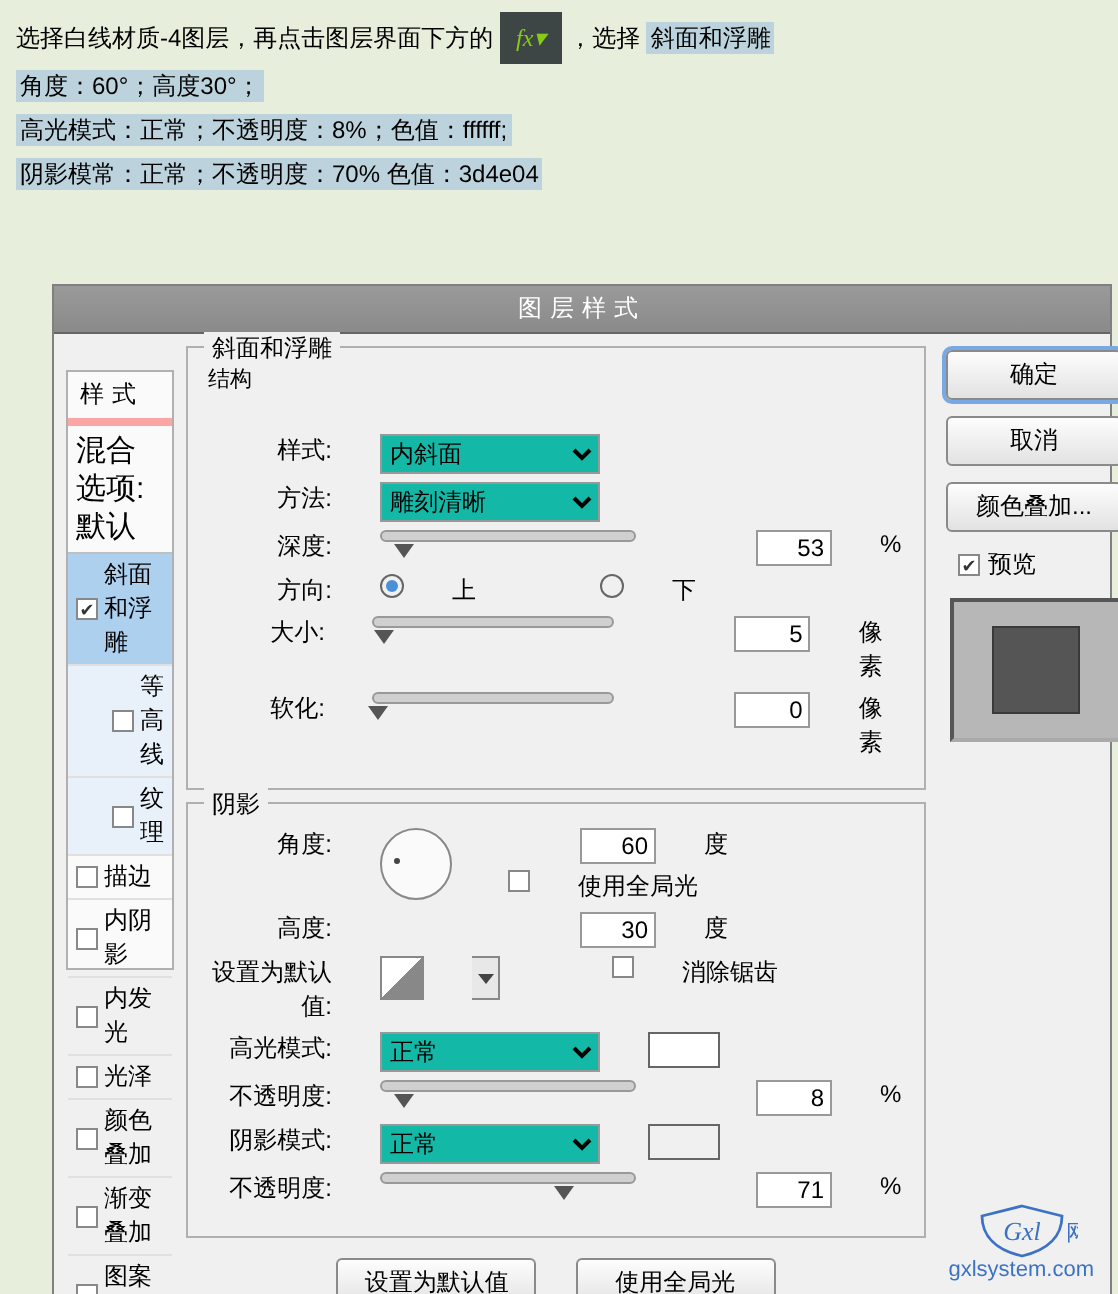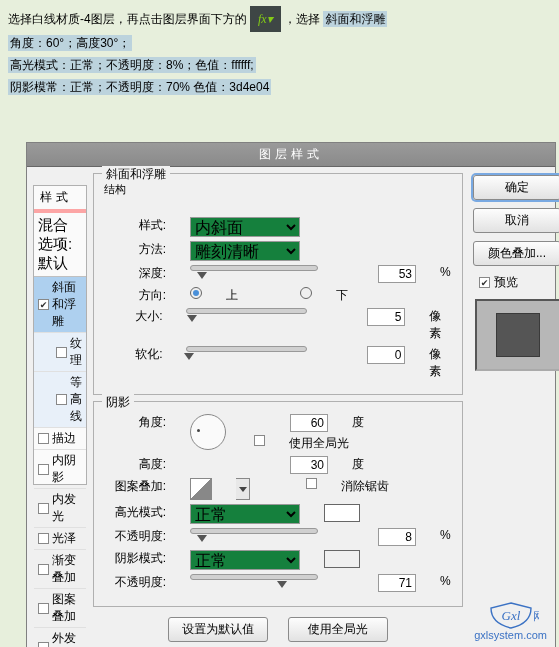"内斜面" select.combo { background: #15803d -> #14b8a6; font-size: 16px -> 12px }
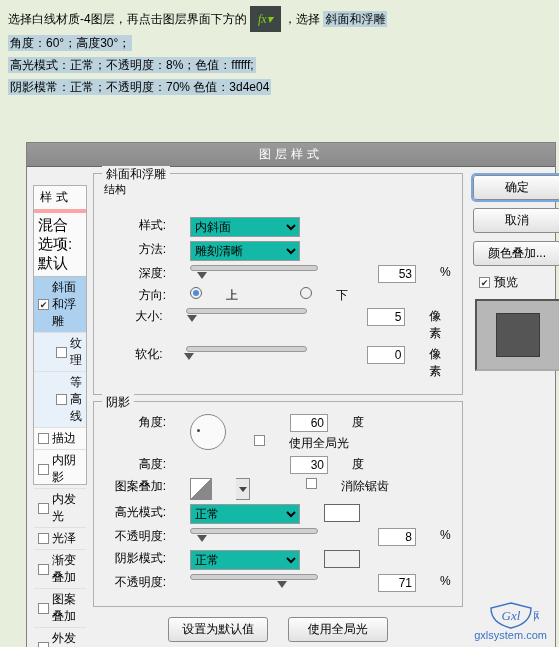"纹理" div.left-item { order: before "等高线" -> after "等高线" }
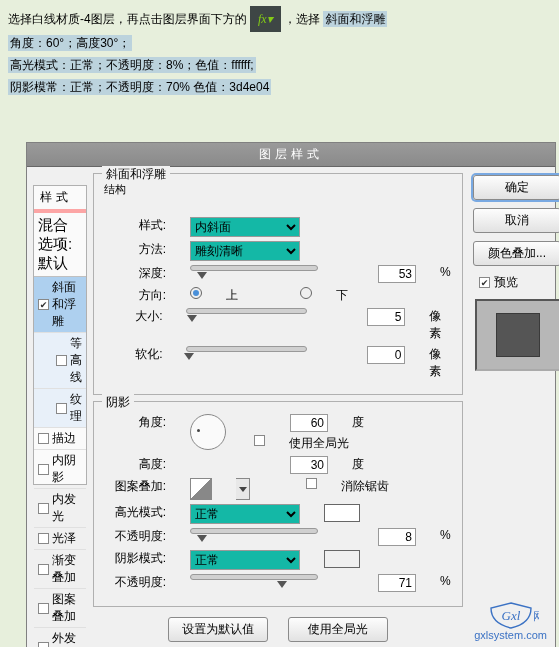"图案叠加:" div.row-label { text: 图案叠加 -> 设置为默认值 }
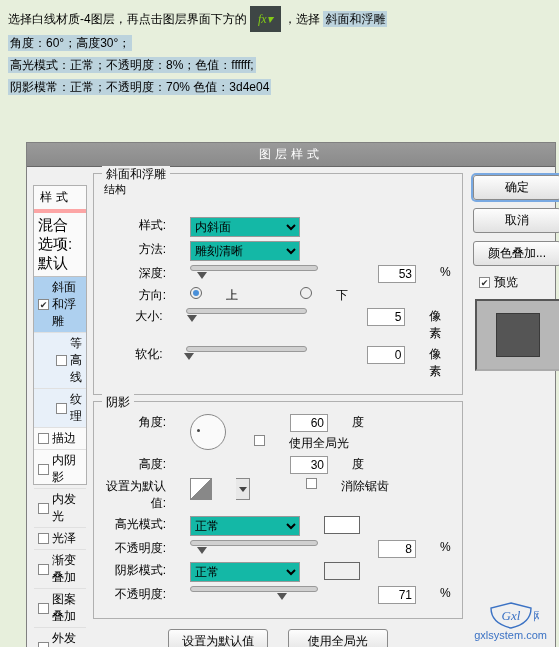"颜色叠加" div.left-item { html: none -> <div> <span></span> <span>颜色叠加</span> </div> }
